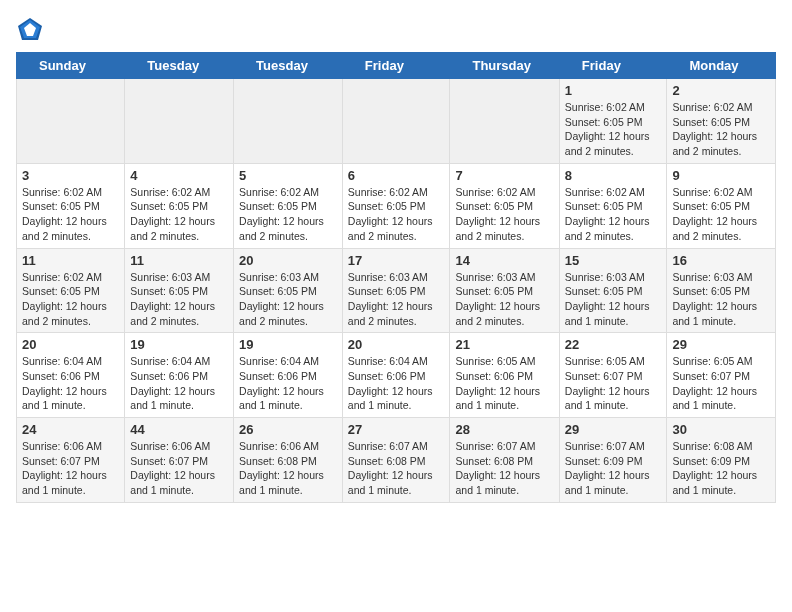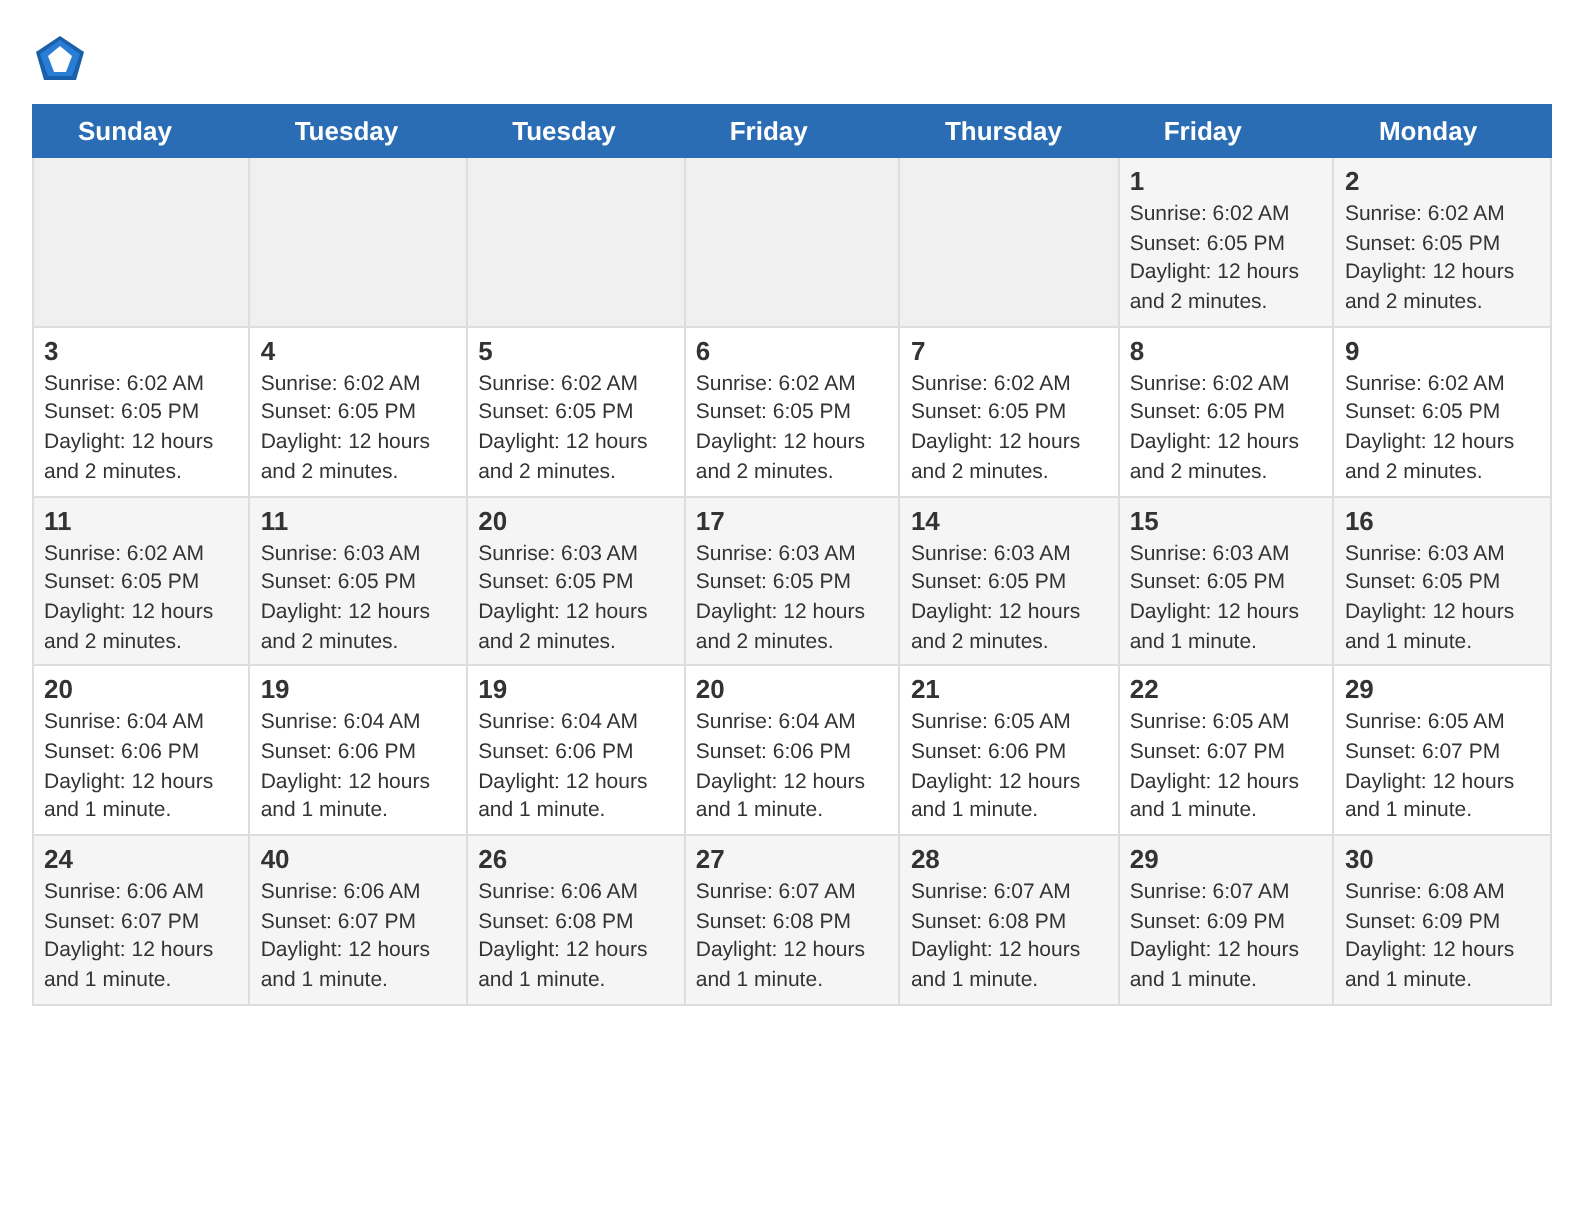"40" span.day-number { text: 40 -> 44 }
